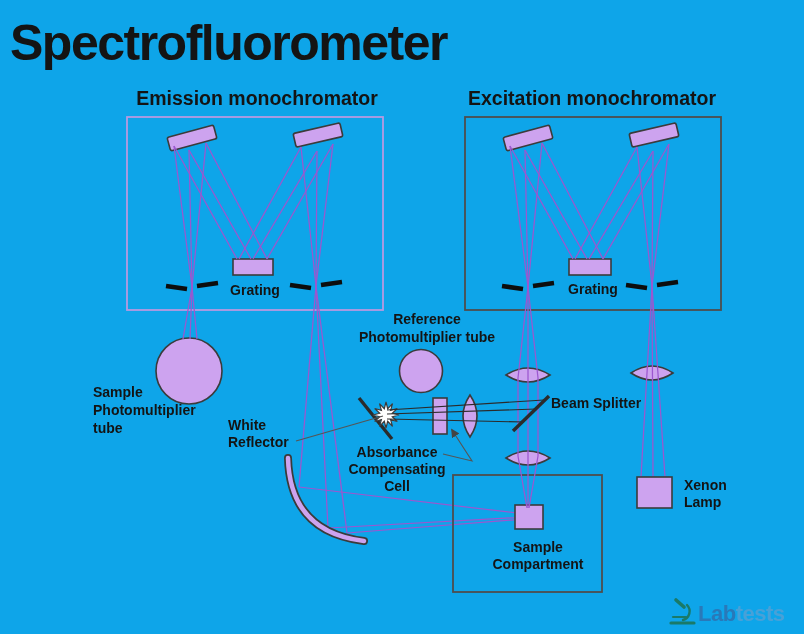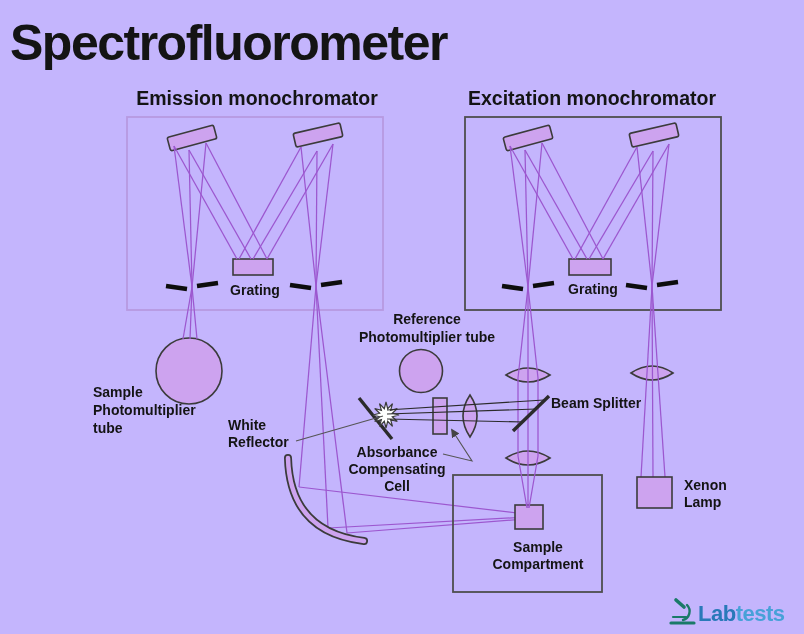"Spectrofluorometer" .page { background: #c4b5fd -> #0ea5e9 }
